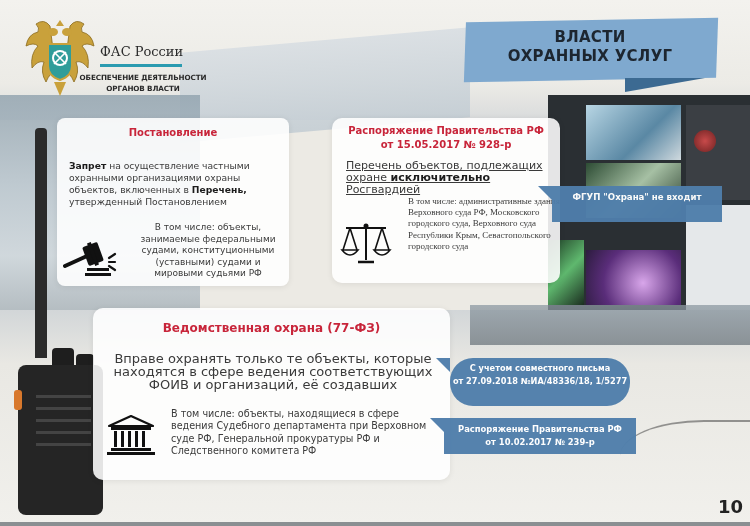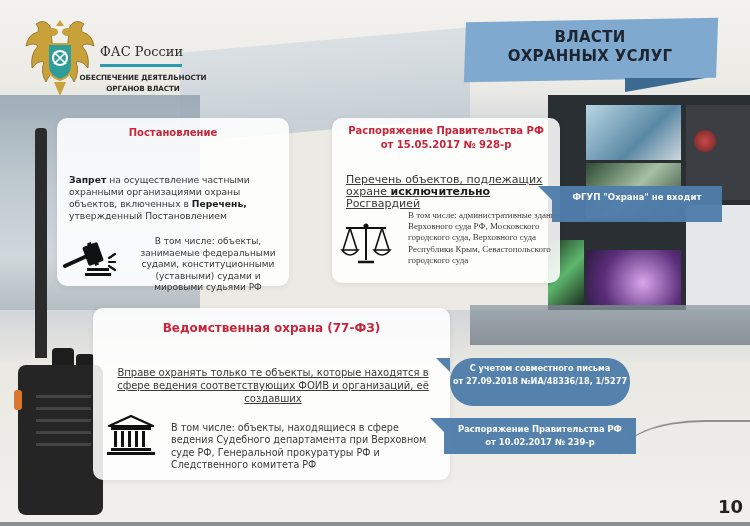"Постановление" .card1 { border-radius: none -> 8px }
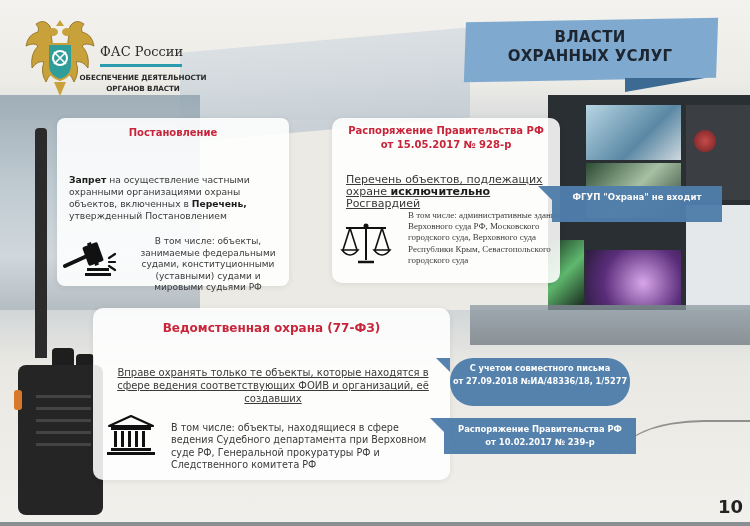"Запрет на осуществление частными" .card-text { margin-top: 14px -> none }
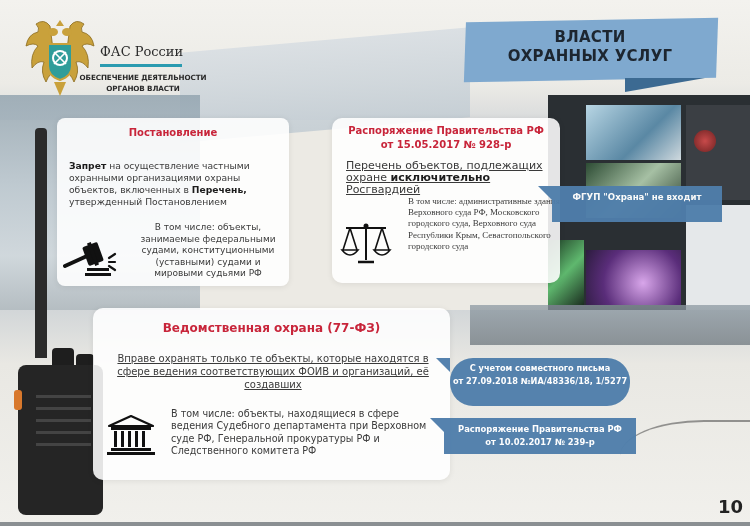"Вправе охранять только те объекты," .card3 .lead { font-size: 10px -> 13px; text-decoration: underline -> none }
